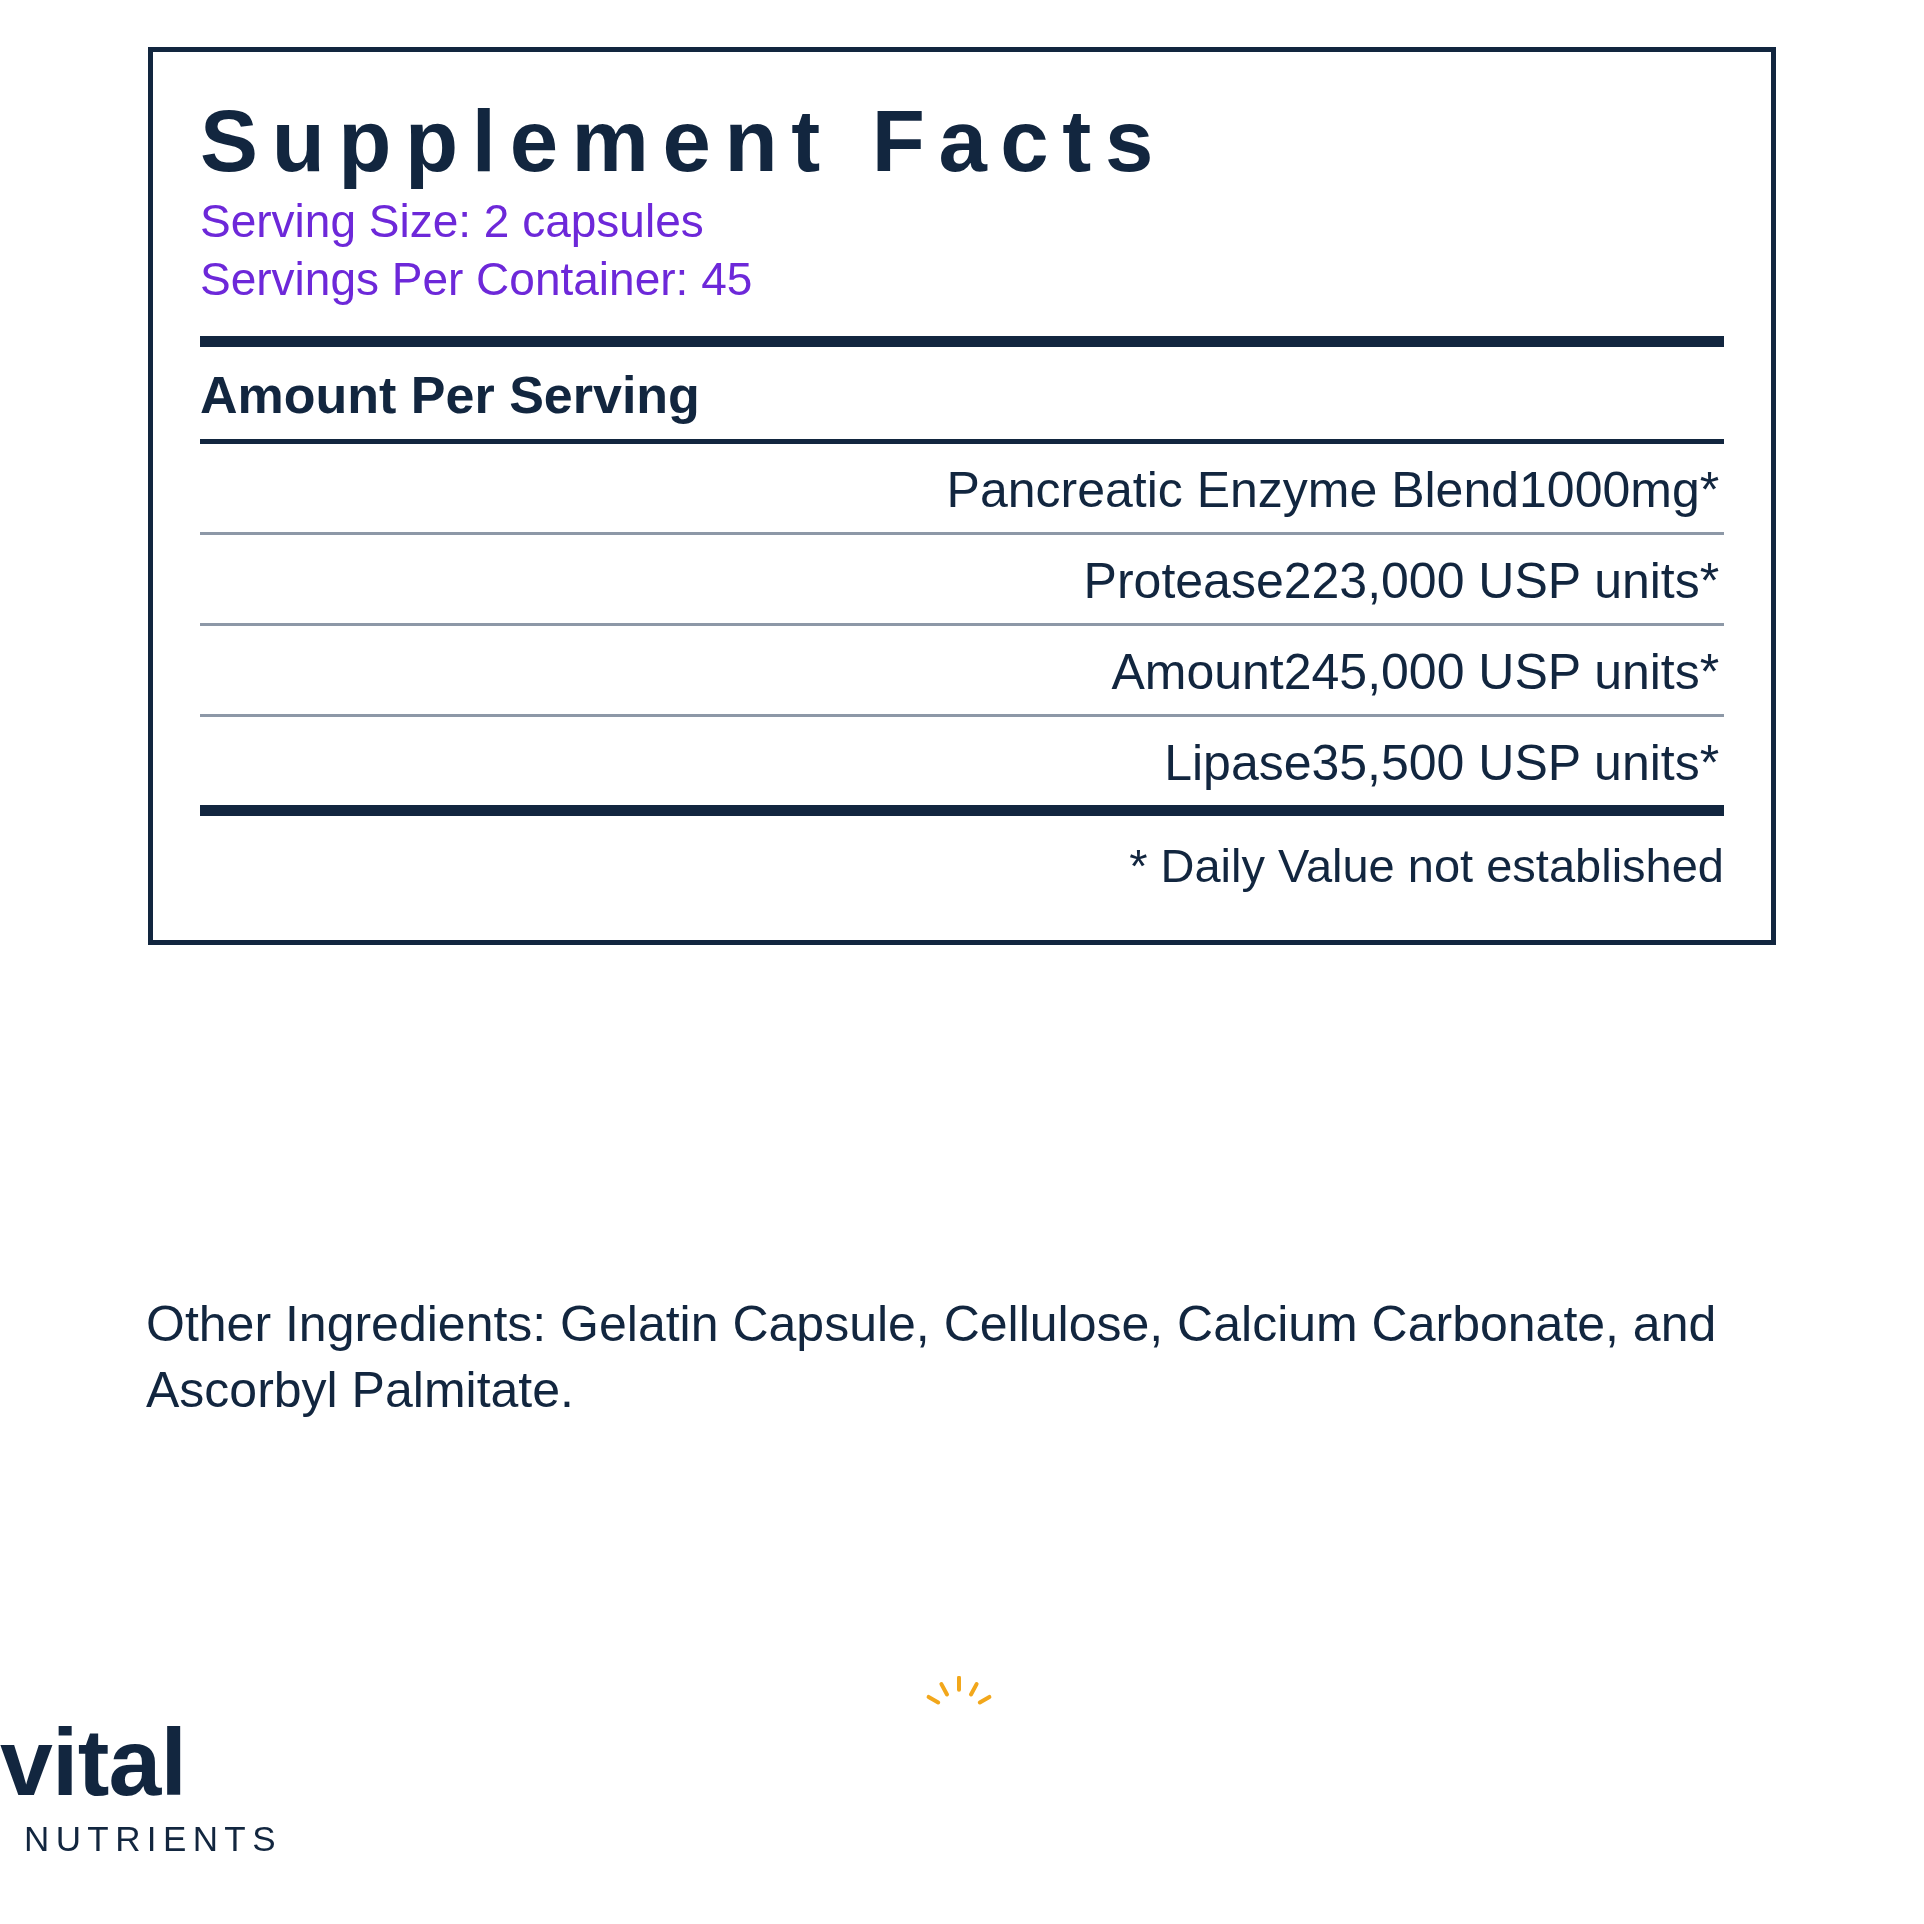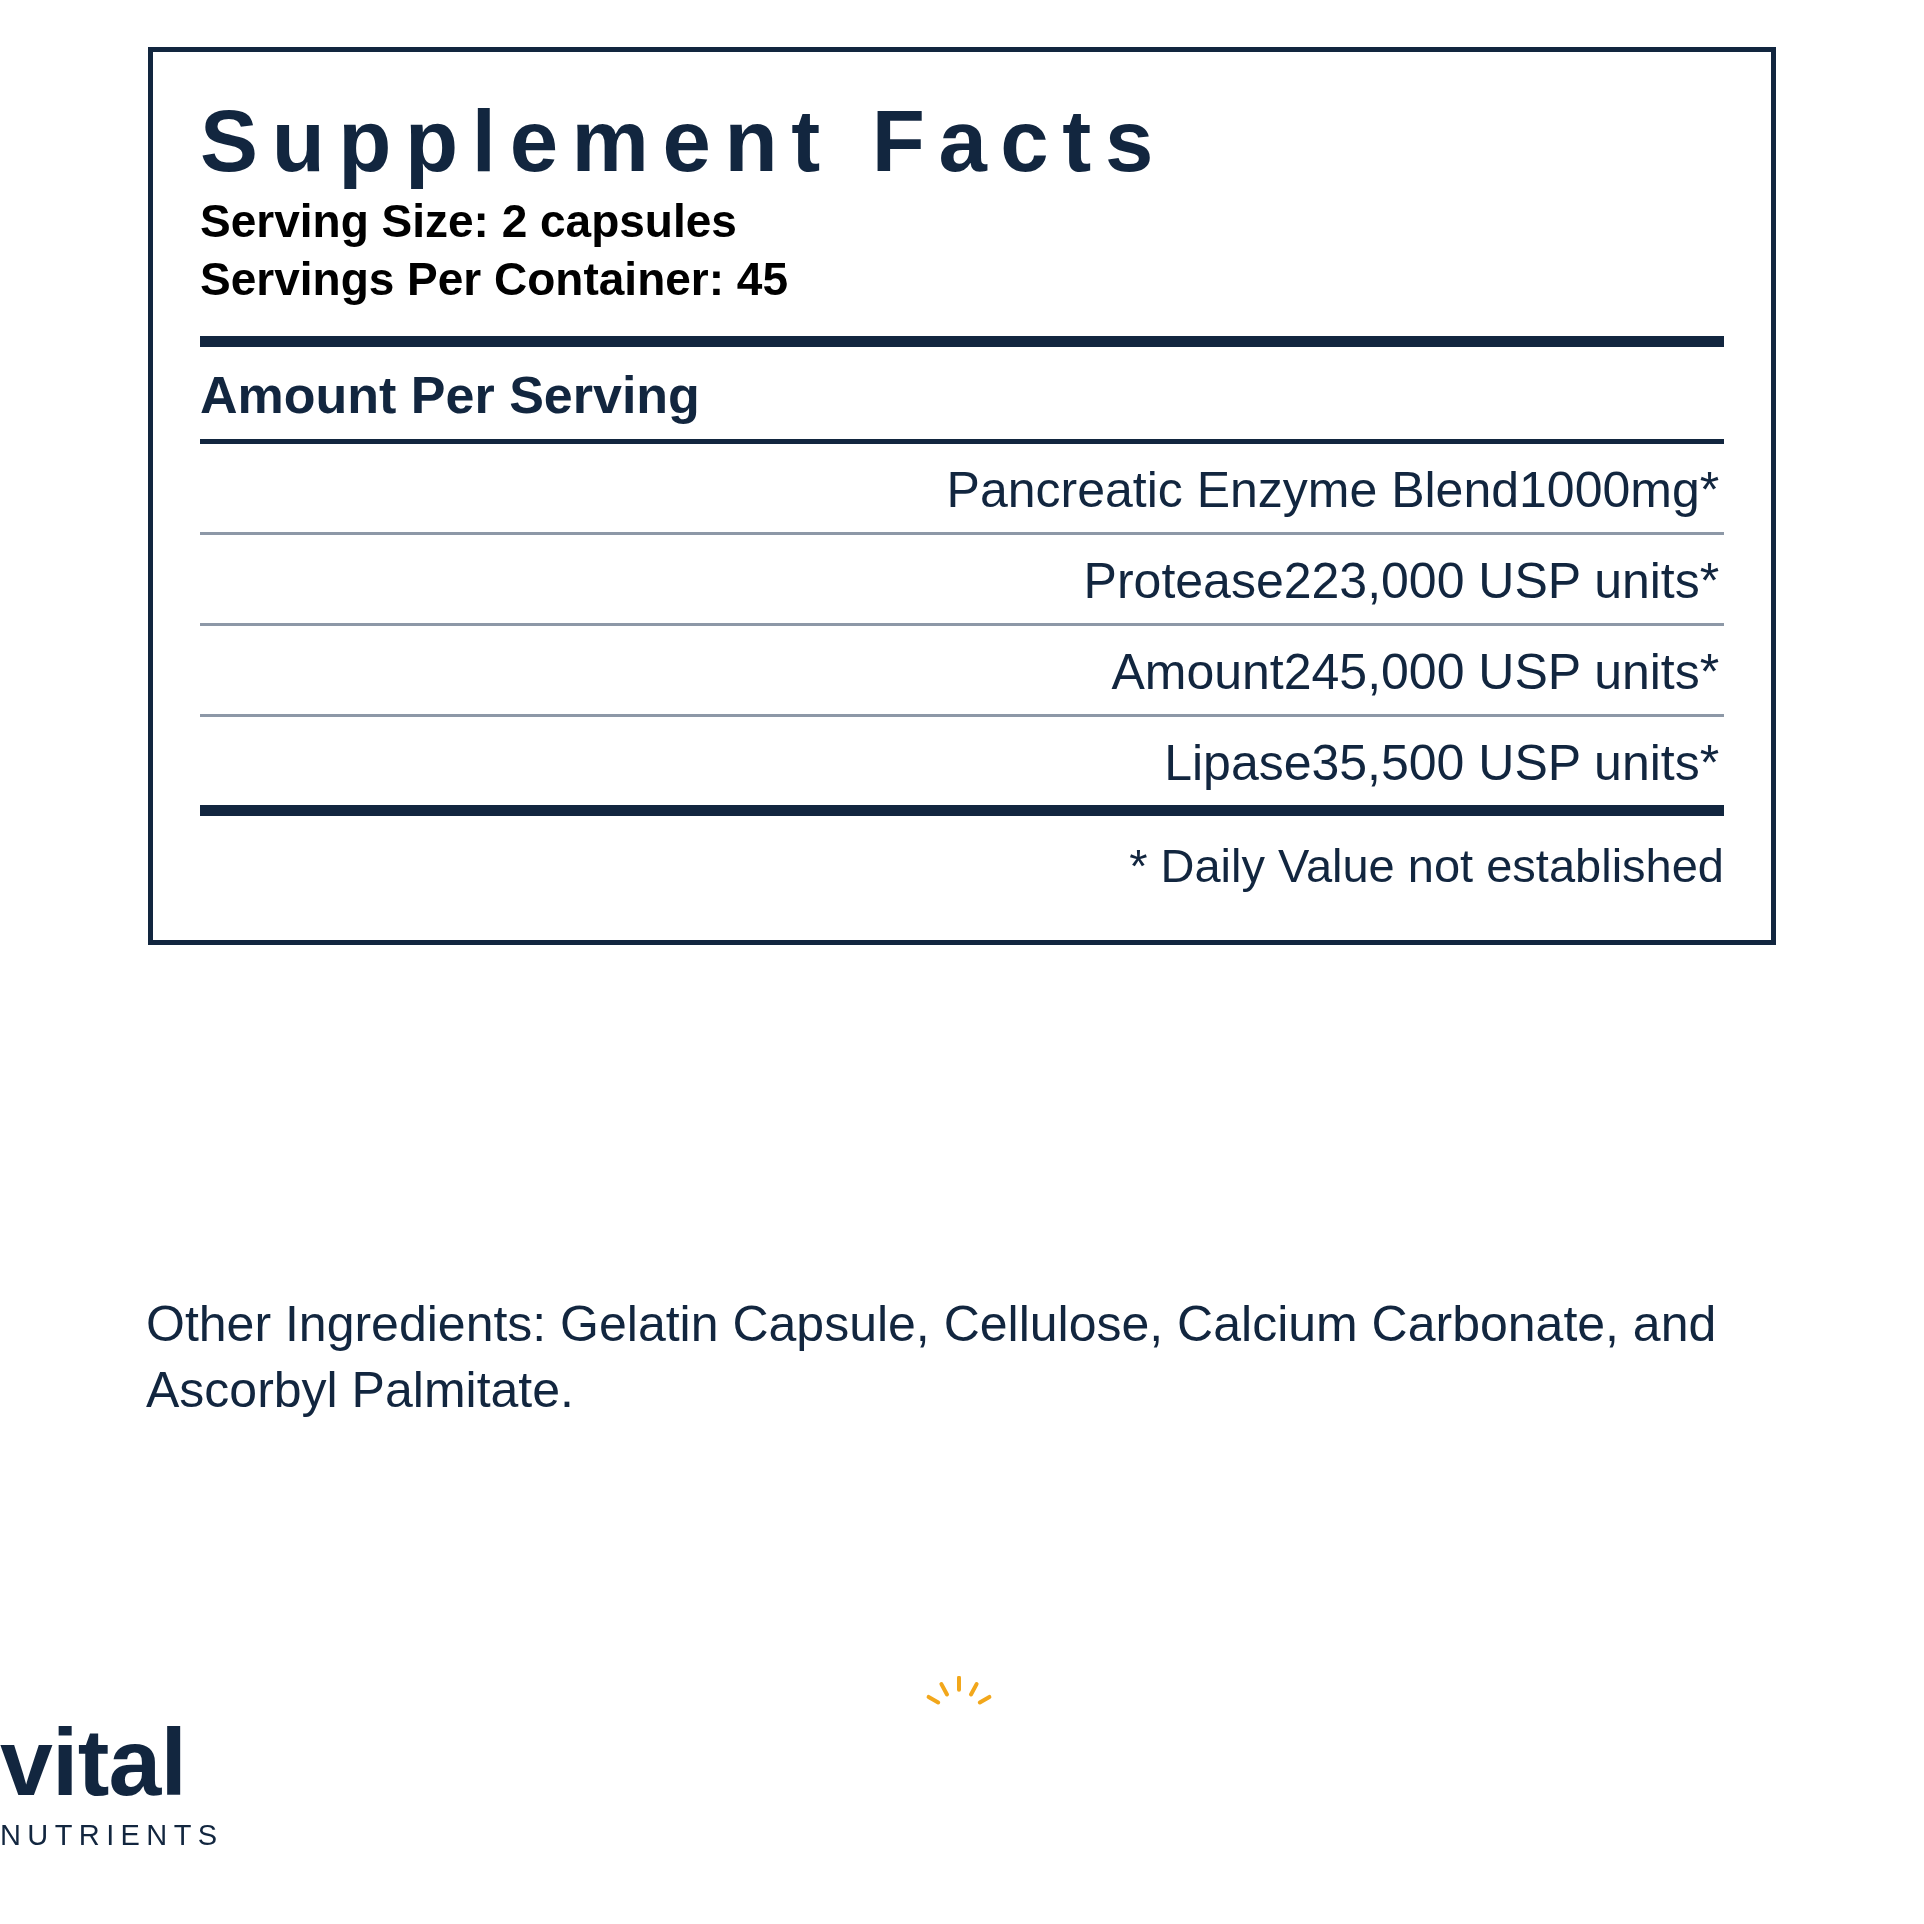"Serving Size: 2 capsules" .serving-line { color: #000000 -> #6d28d9; font-weight: 700 -> 400 }
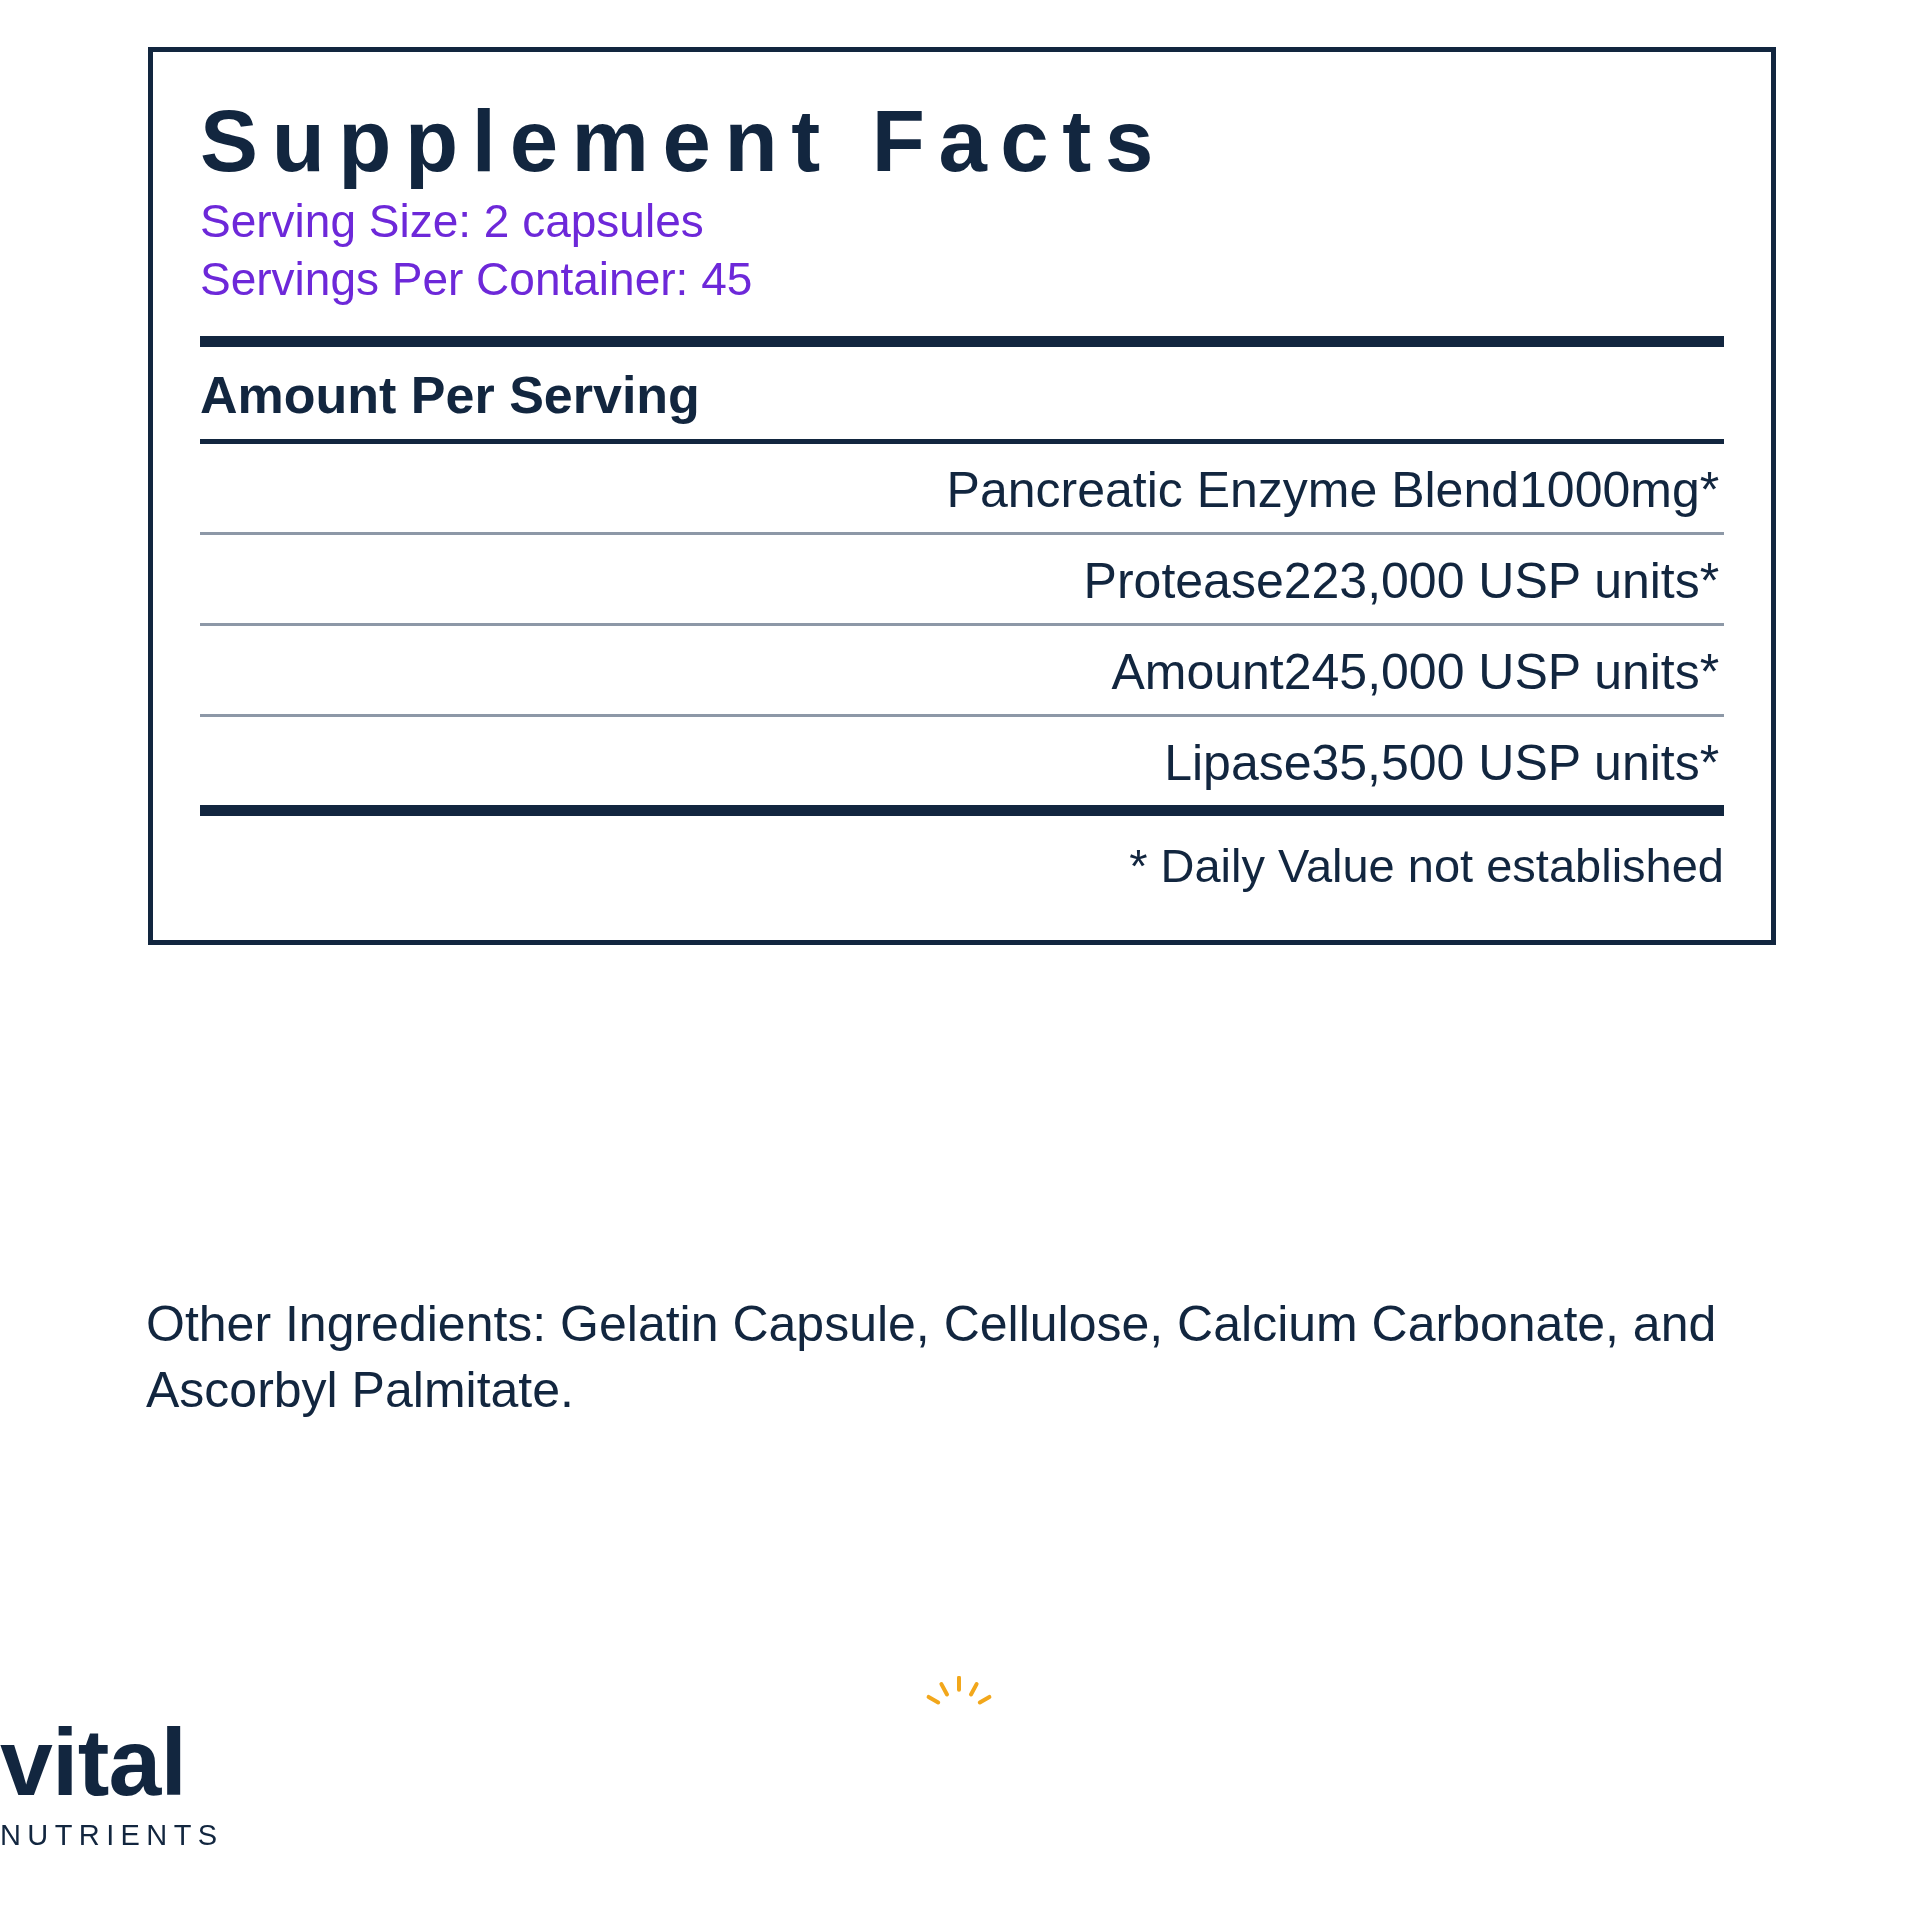"NUTRIENTS" .logo-sub { font-size: 29px -> 35px; padding-left: none -> 24px }
